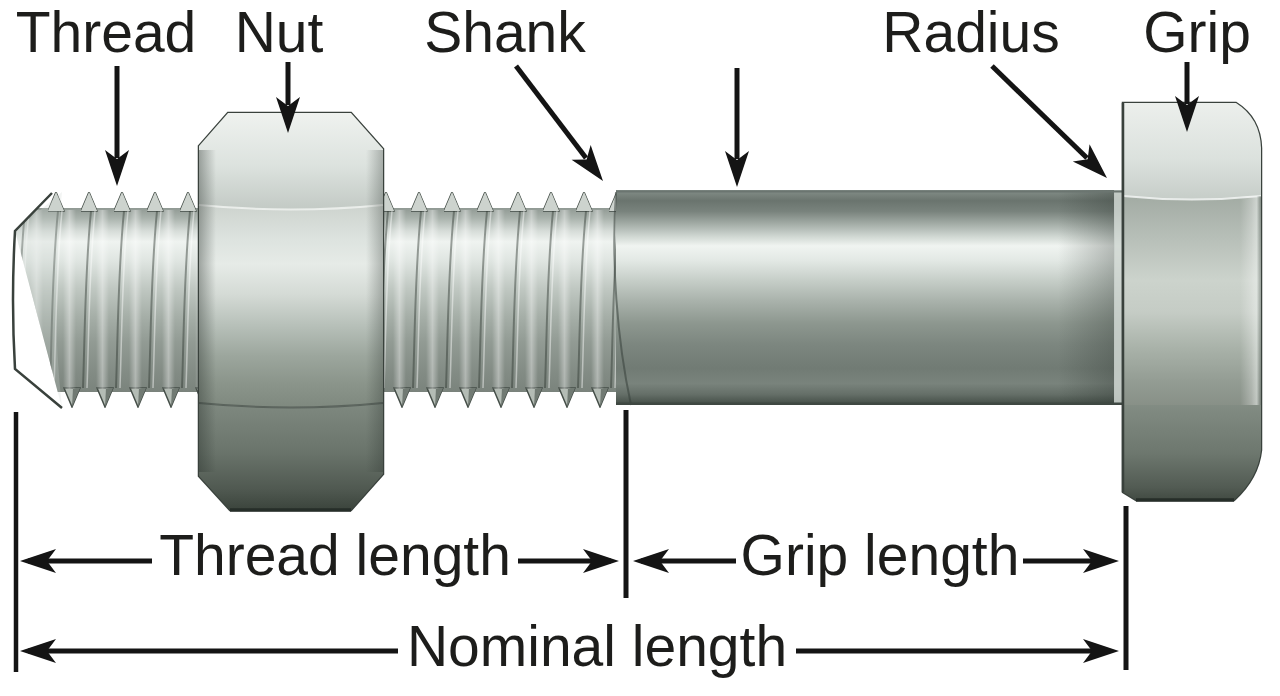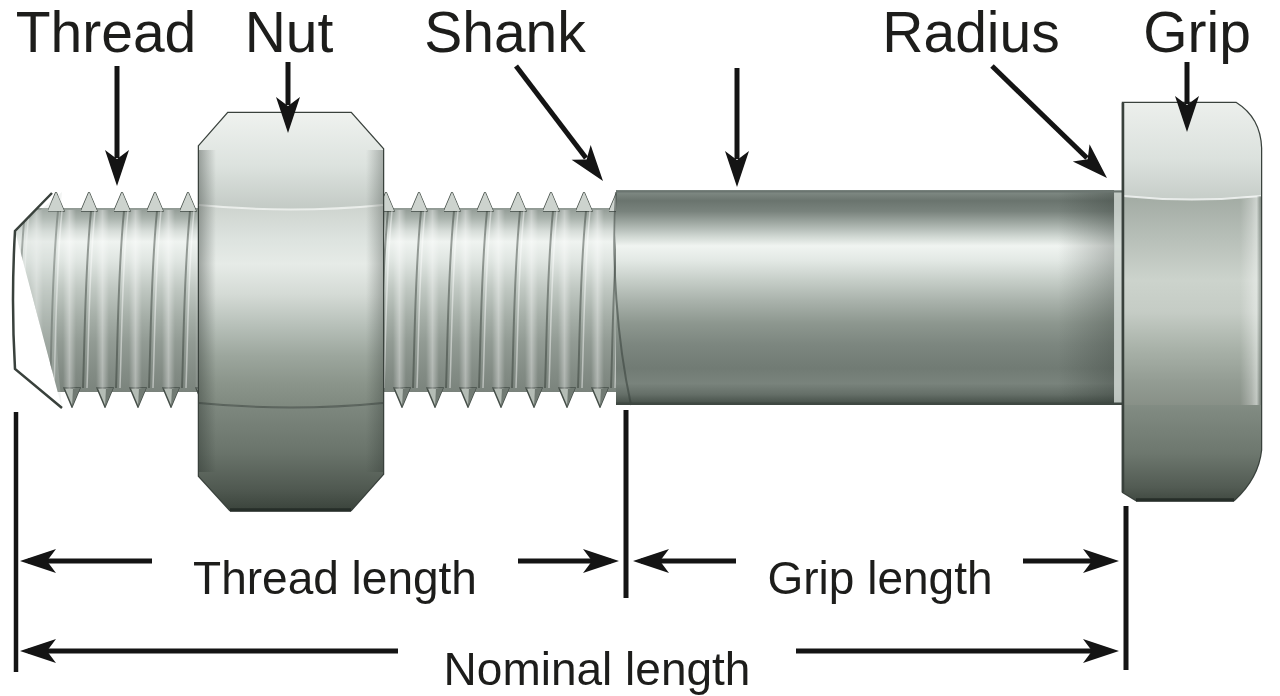"Nut" div.lbl { left: 289px -> 279px }
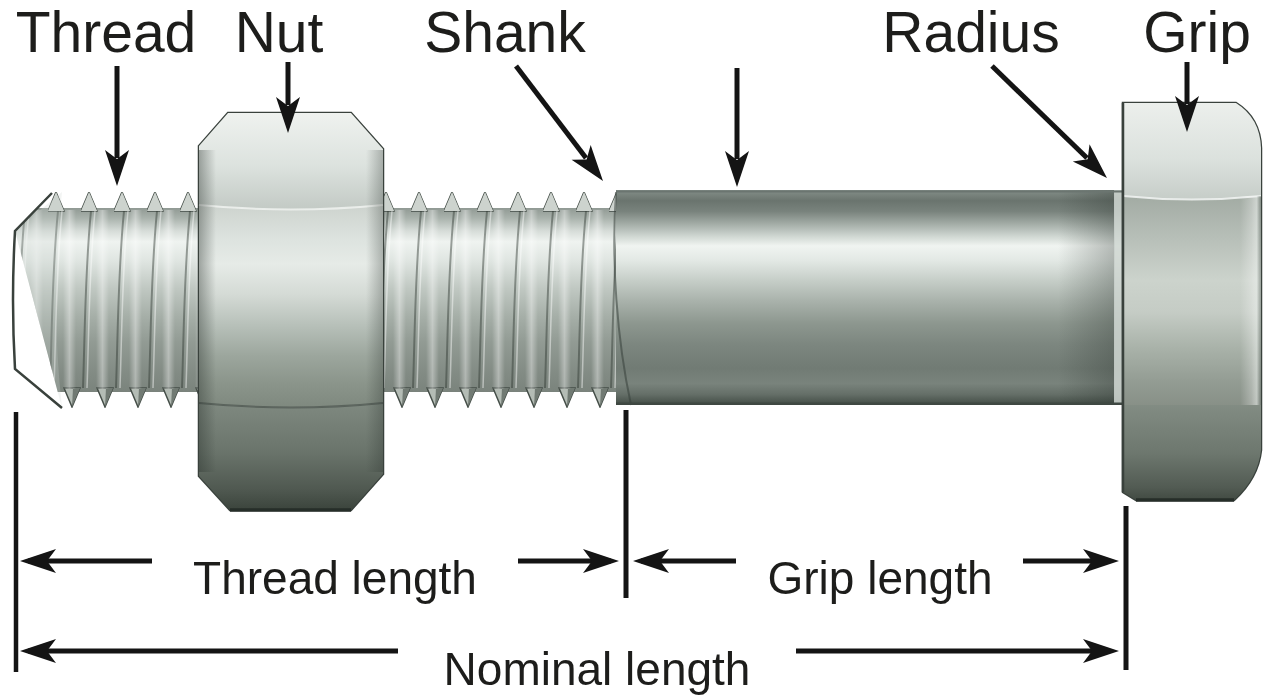"Thread length" .dim-lbl { font-size: 46px -> 57px; margin-top: 28px -> none }
